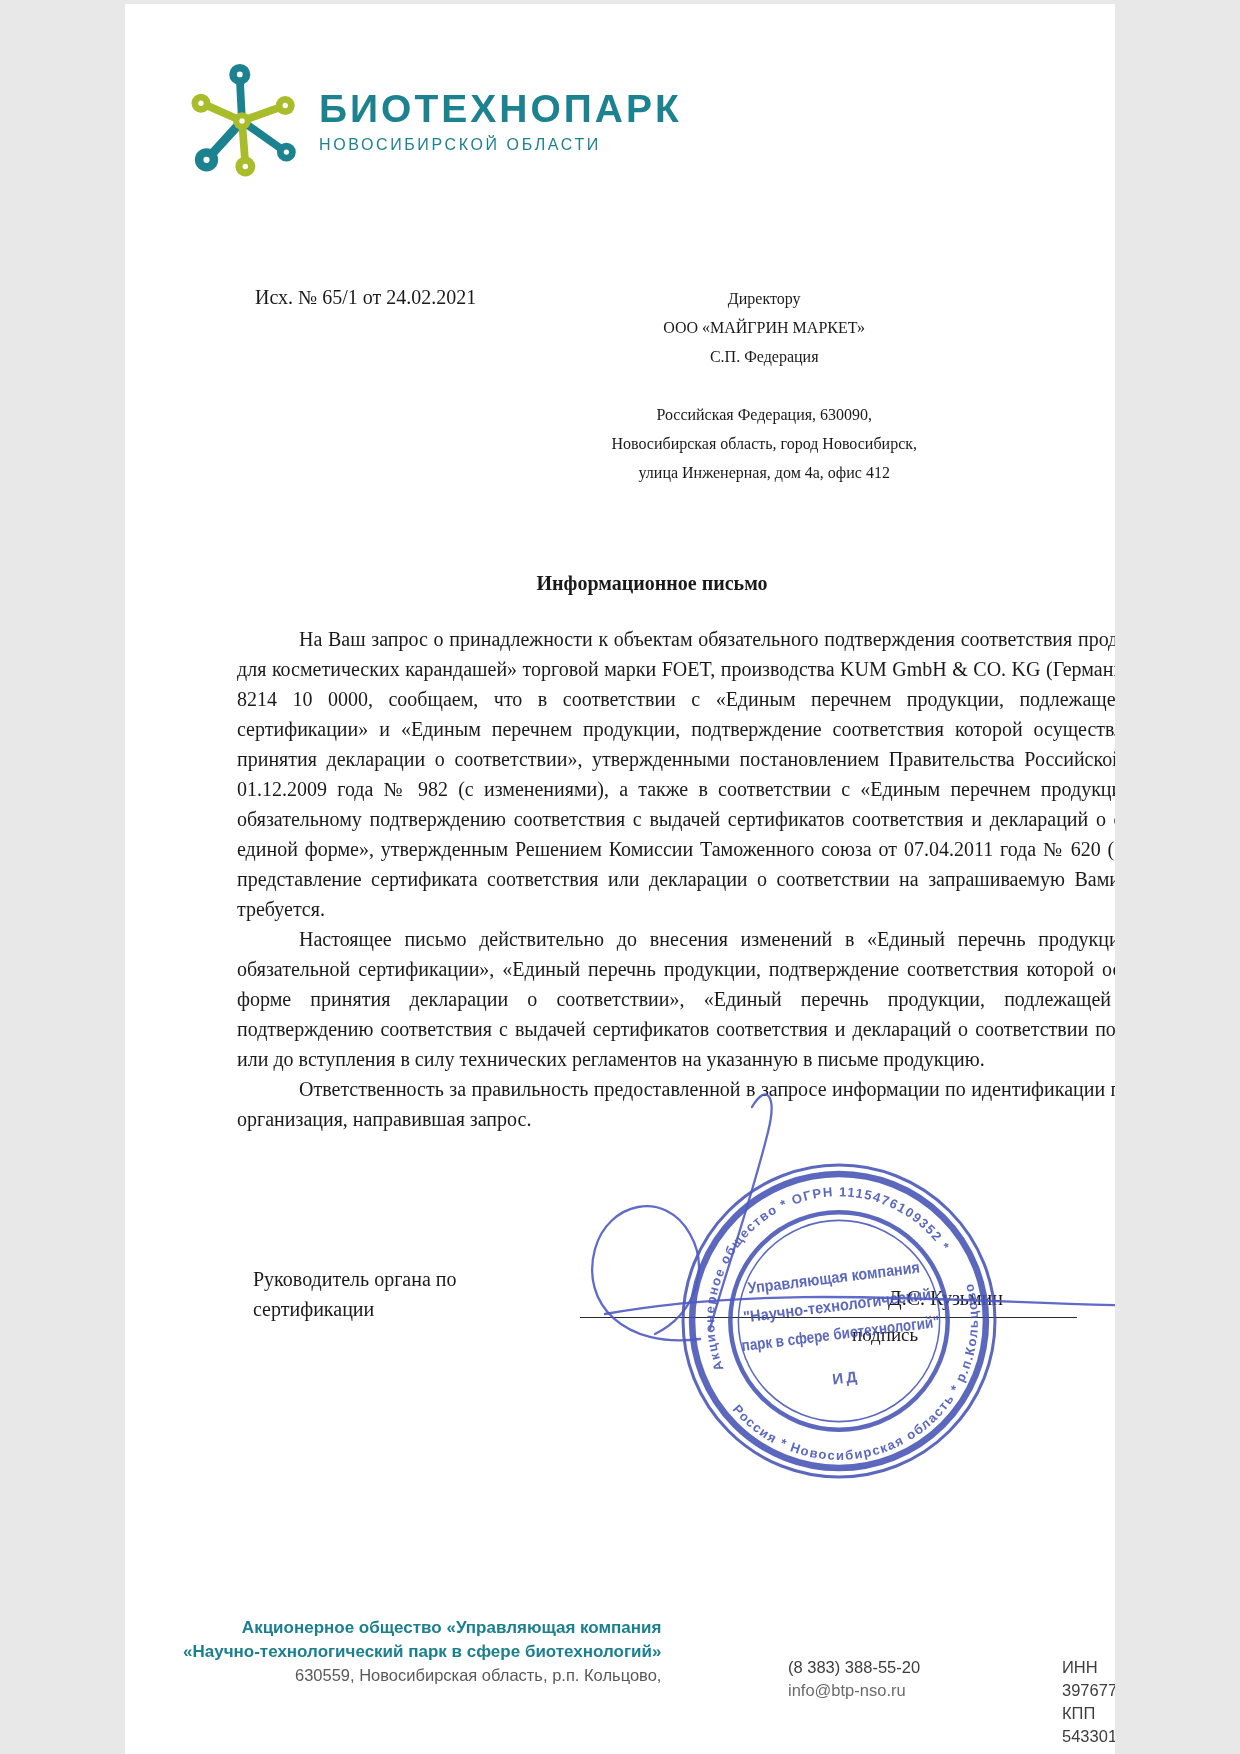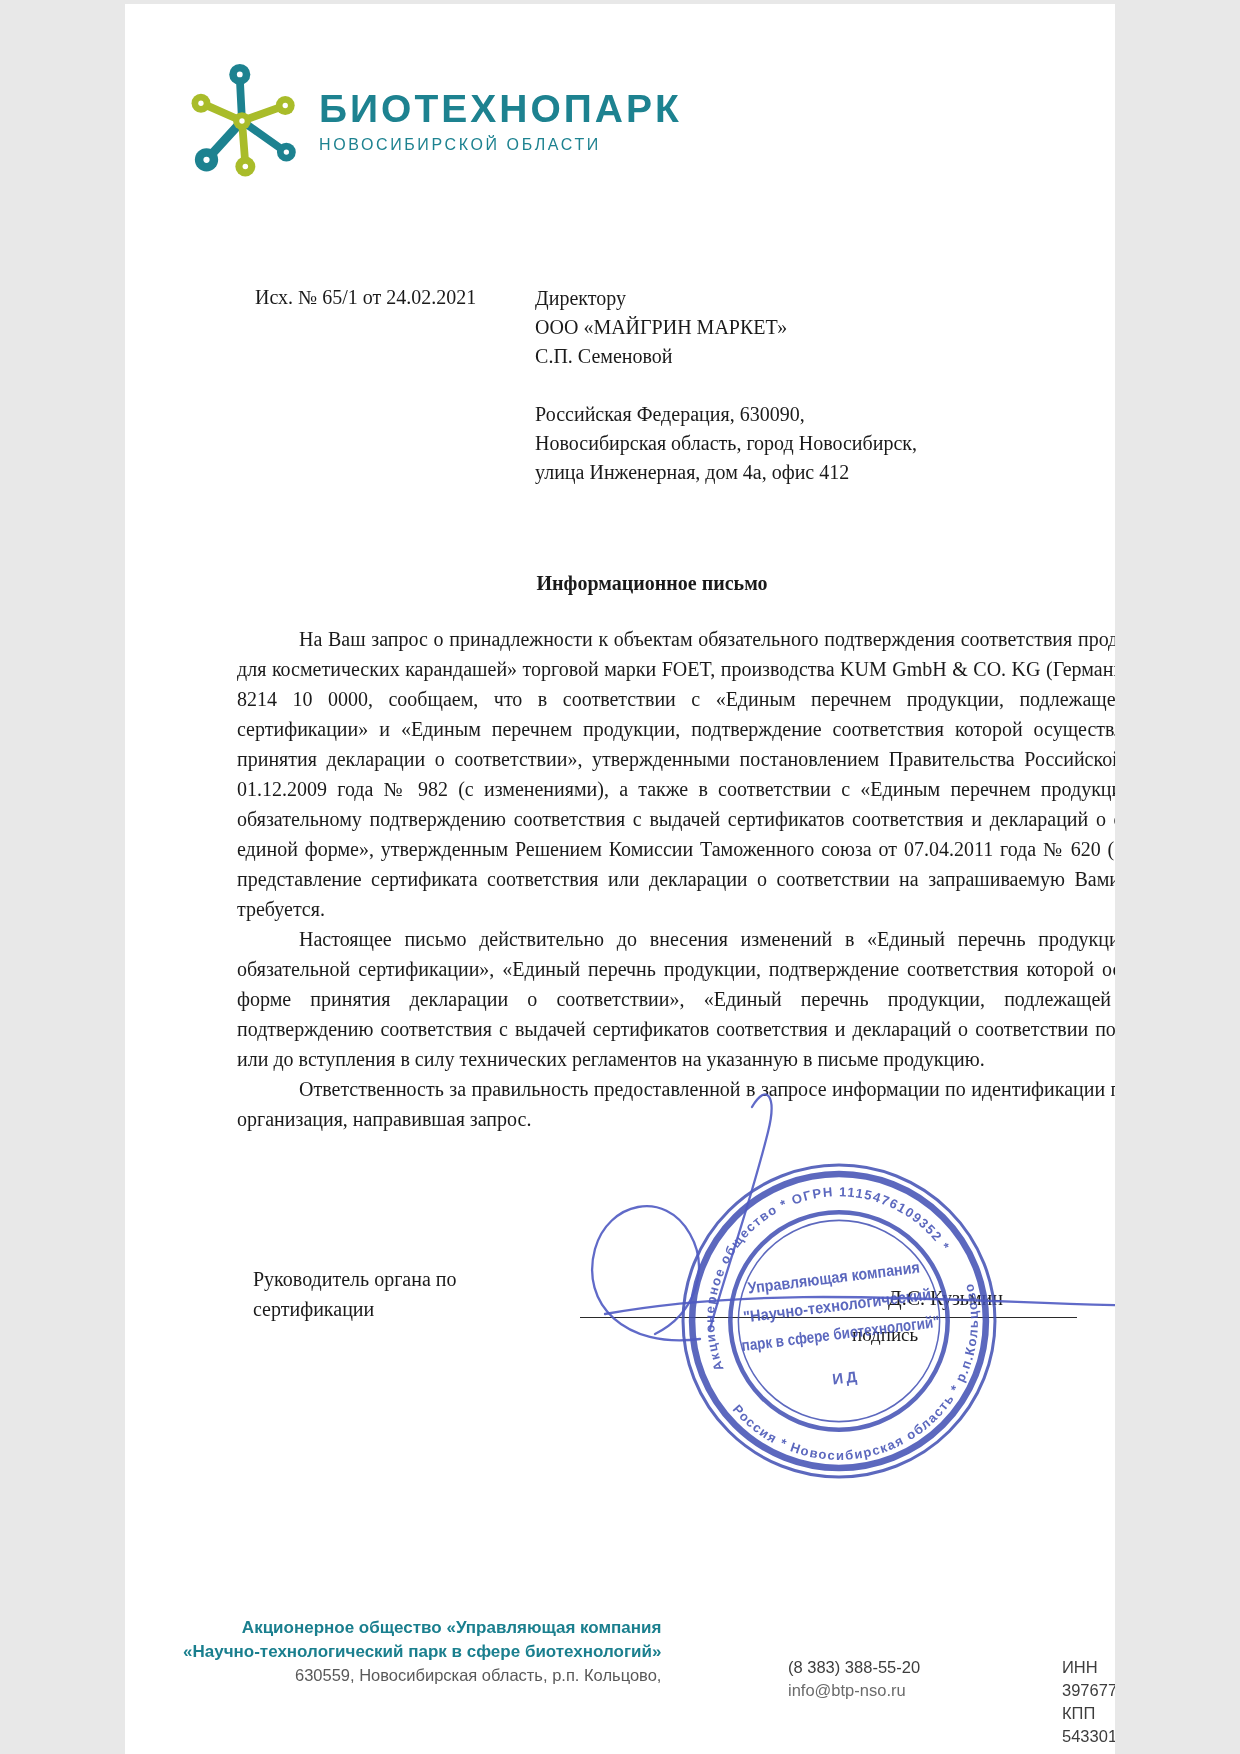"Директору" .addressee { font-size: 20px -> 16px; text-align: left -> center }
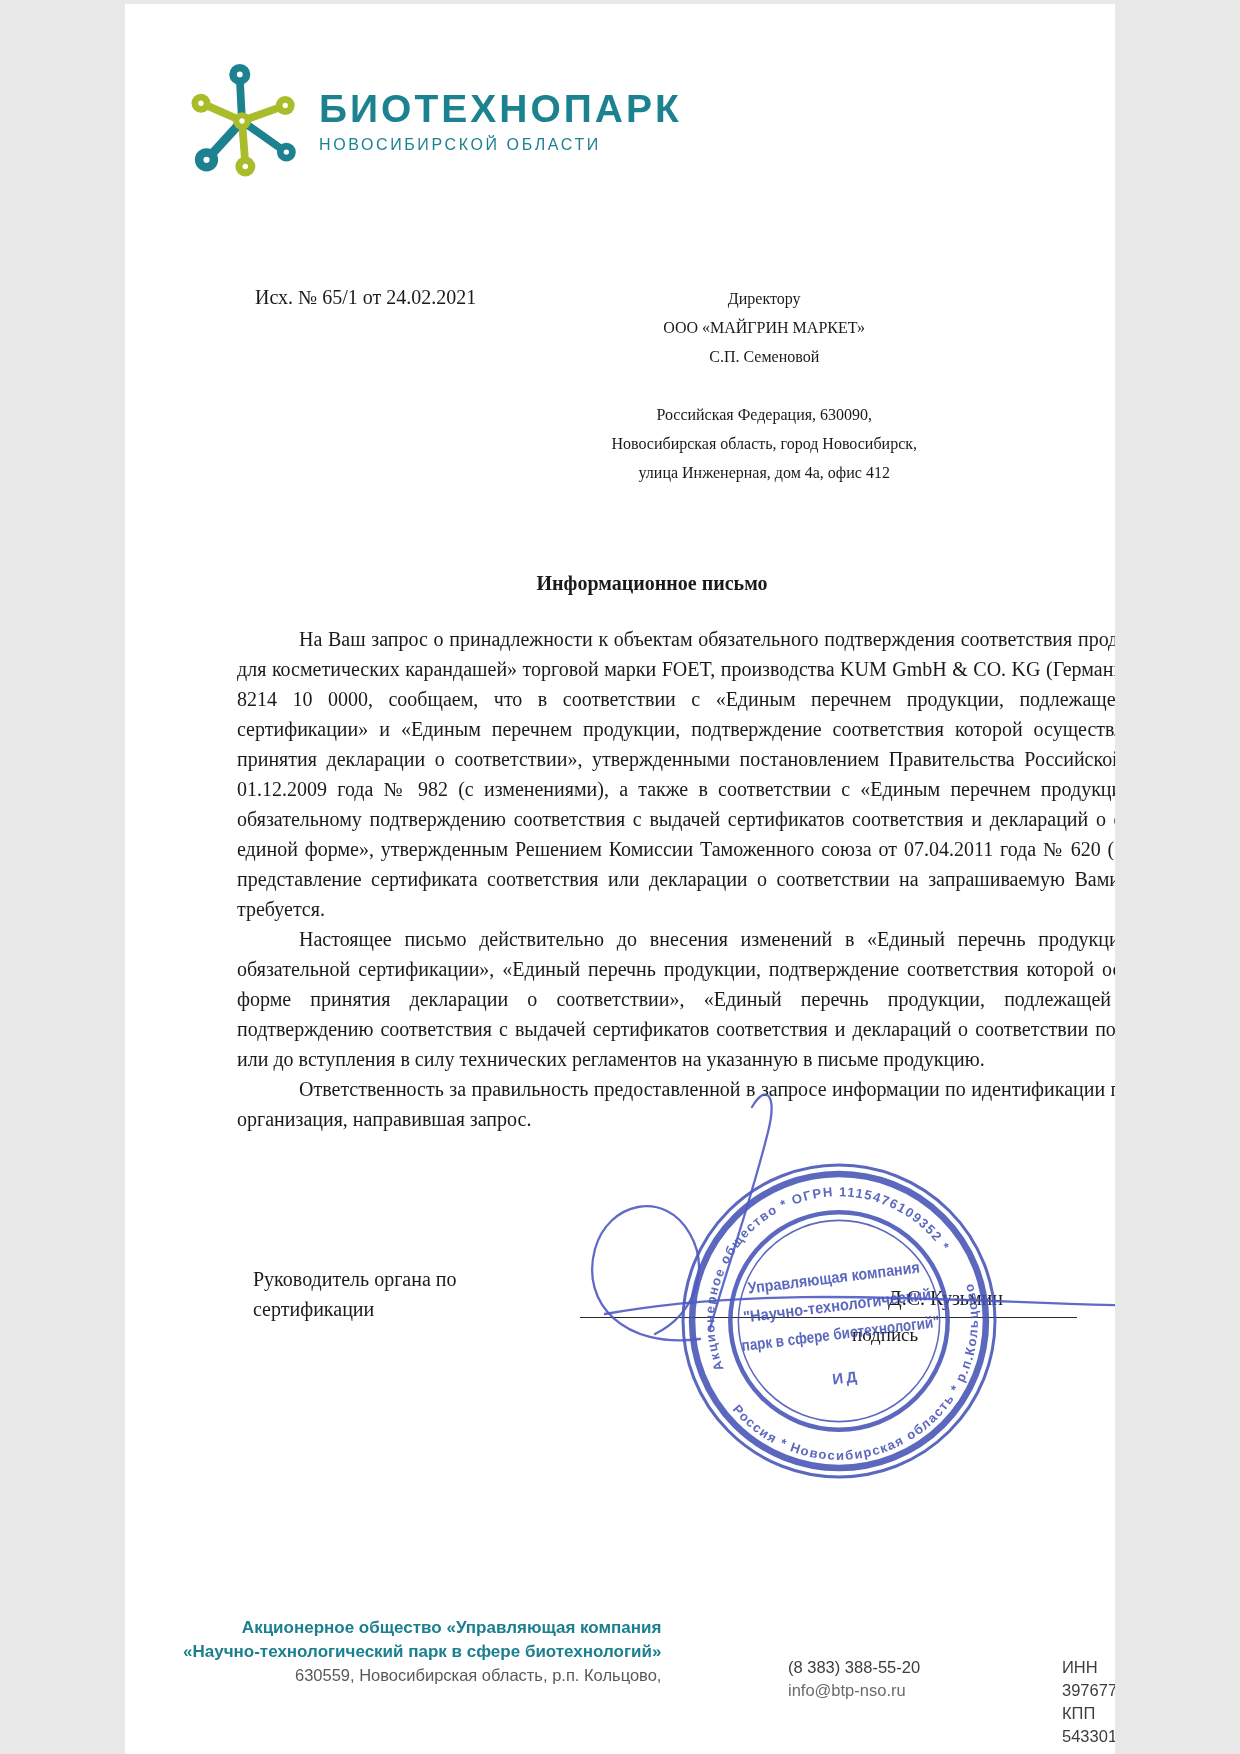"С.П. Семеновой" div { text: Семеновой -> Федерация }
